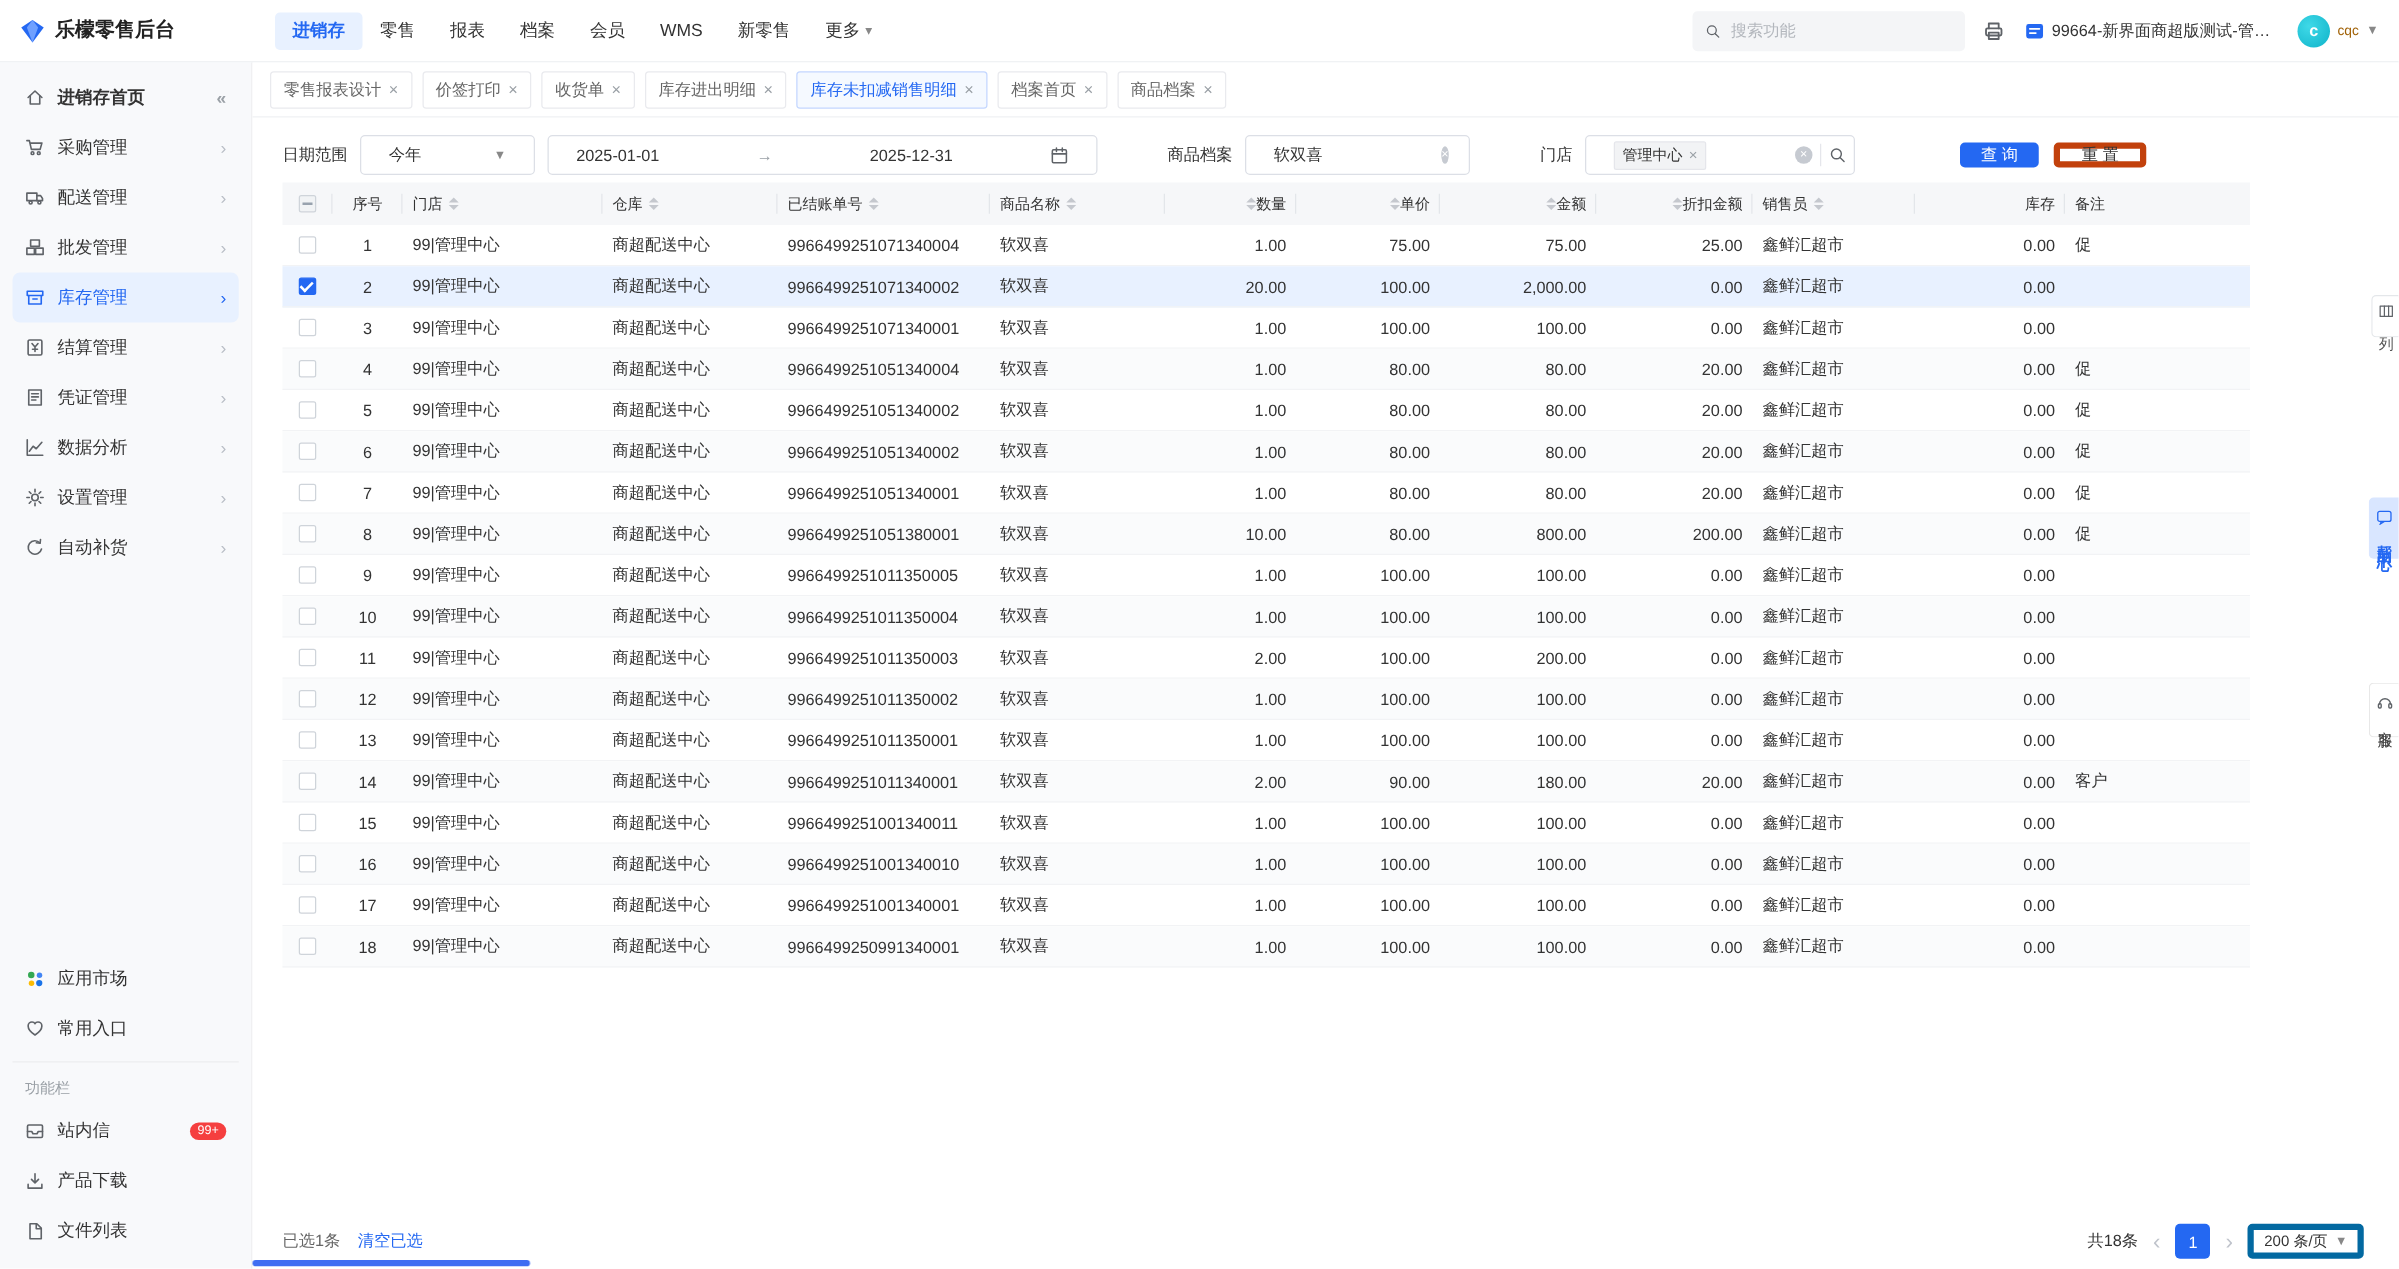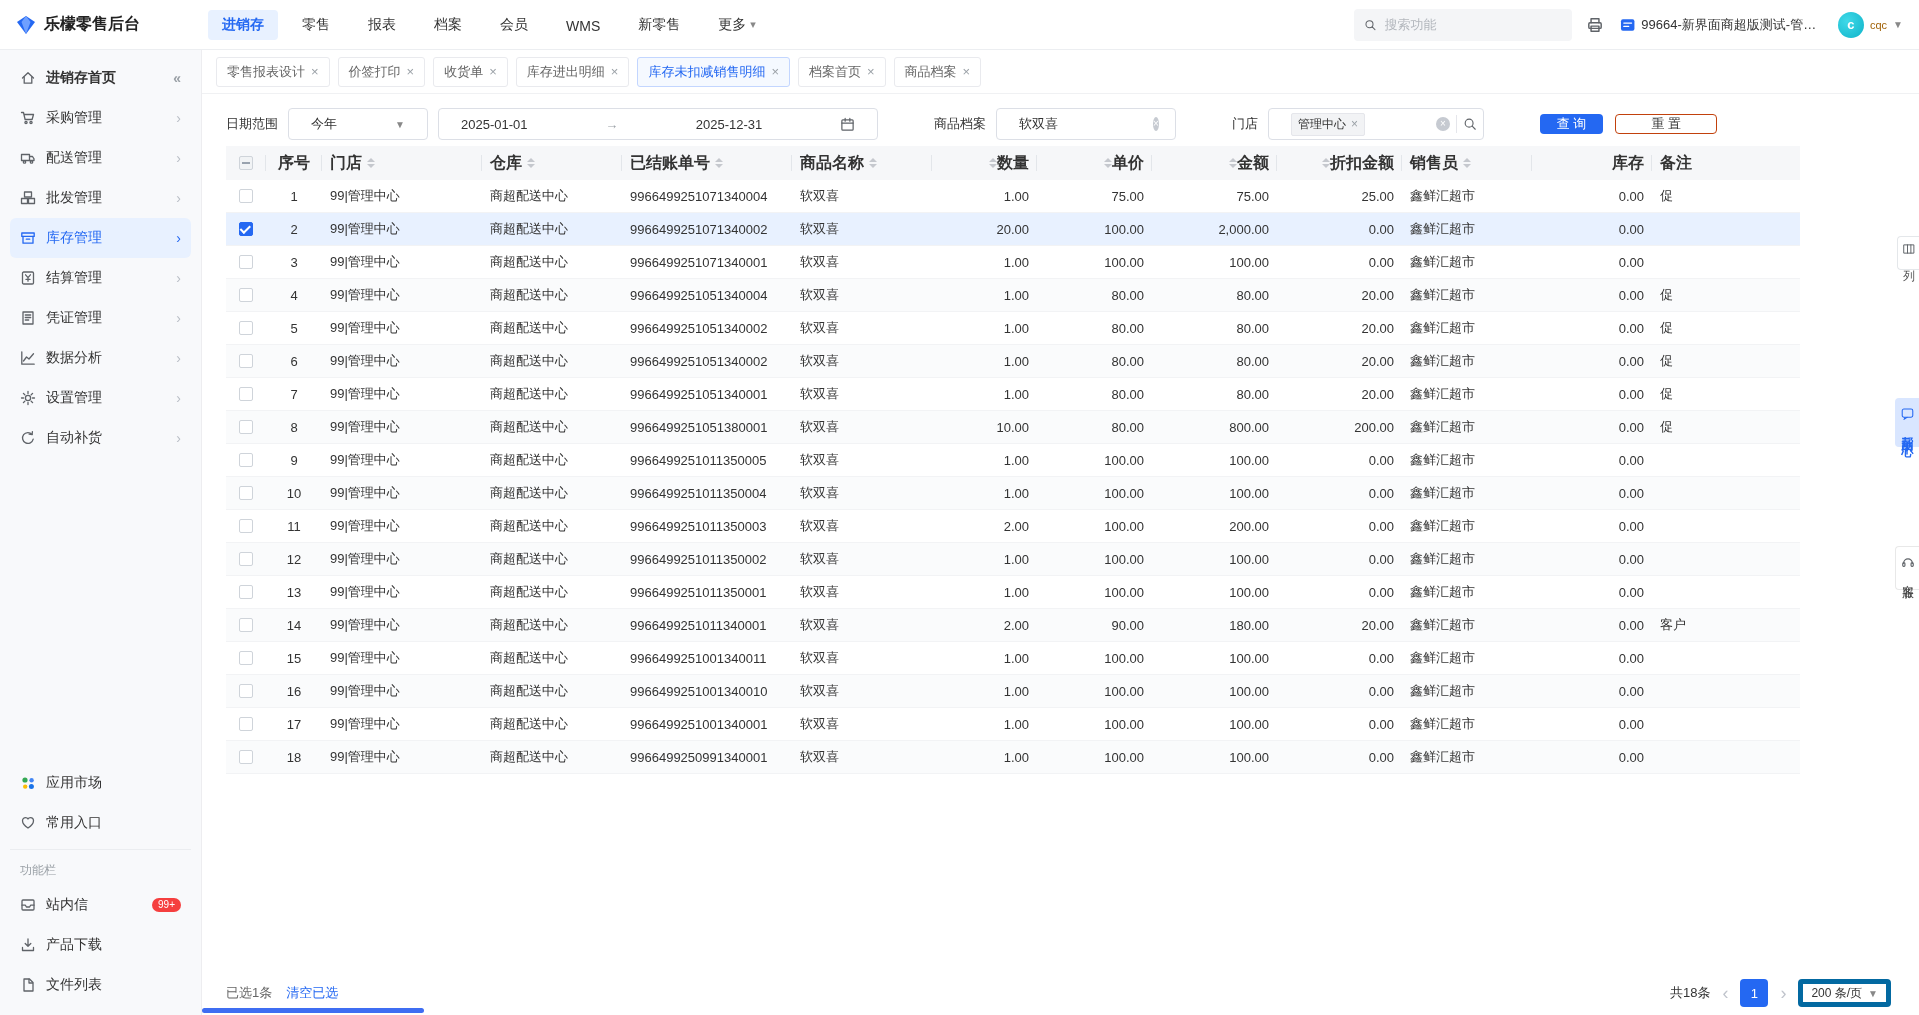"进销存" .topnav { align-items: flex-end -> flex-start; gap: 10px -> 0; margin-left: 6px -> 18px }
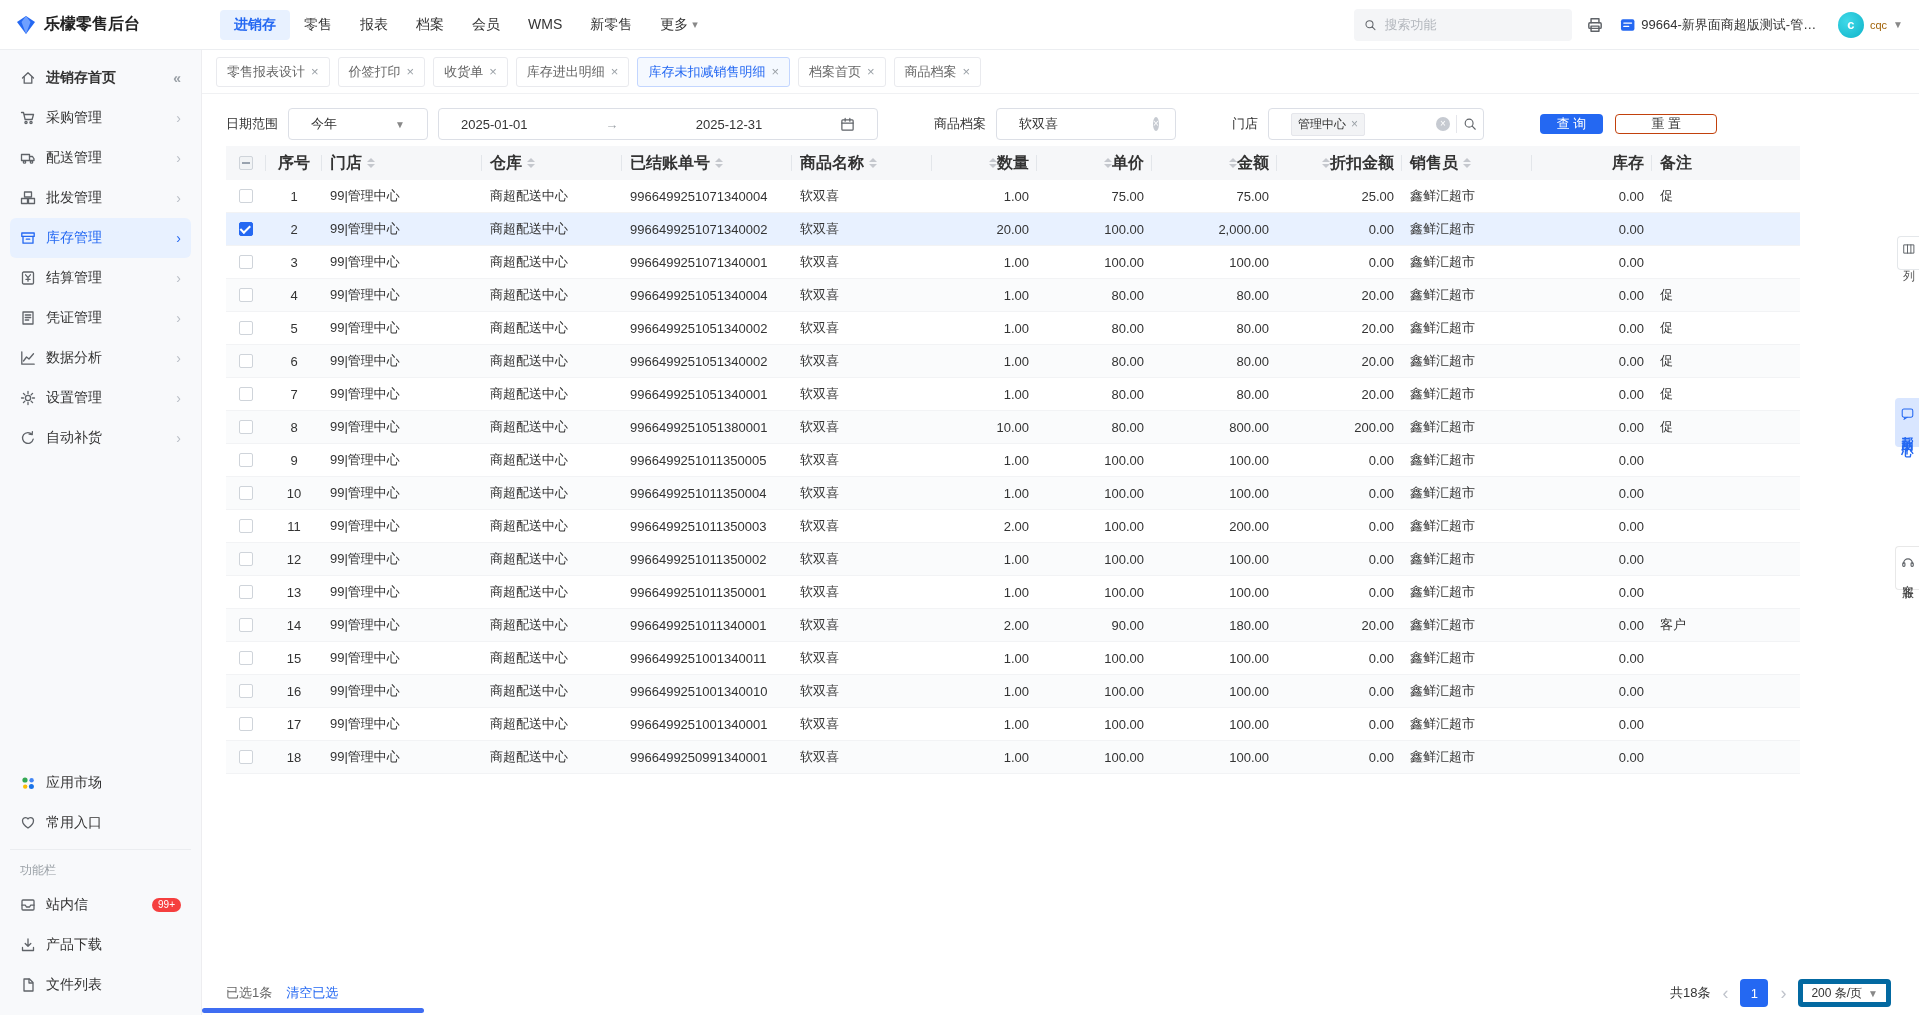"重 置" .btn-plain { border: 1px solid #c2410c -> 5px solid #c2410c; padding: 0 35px -> 0 17px }
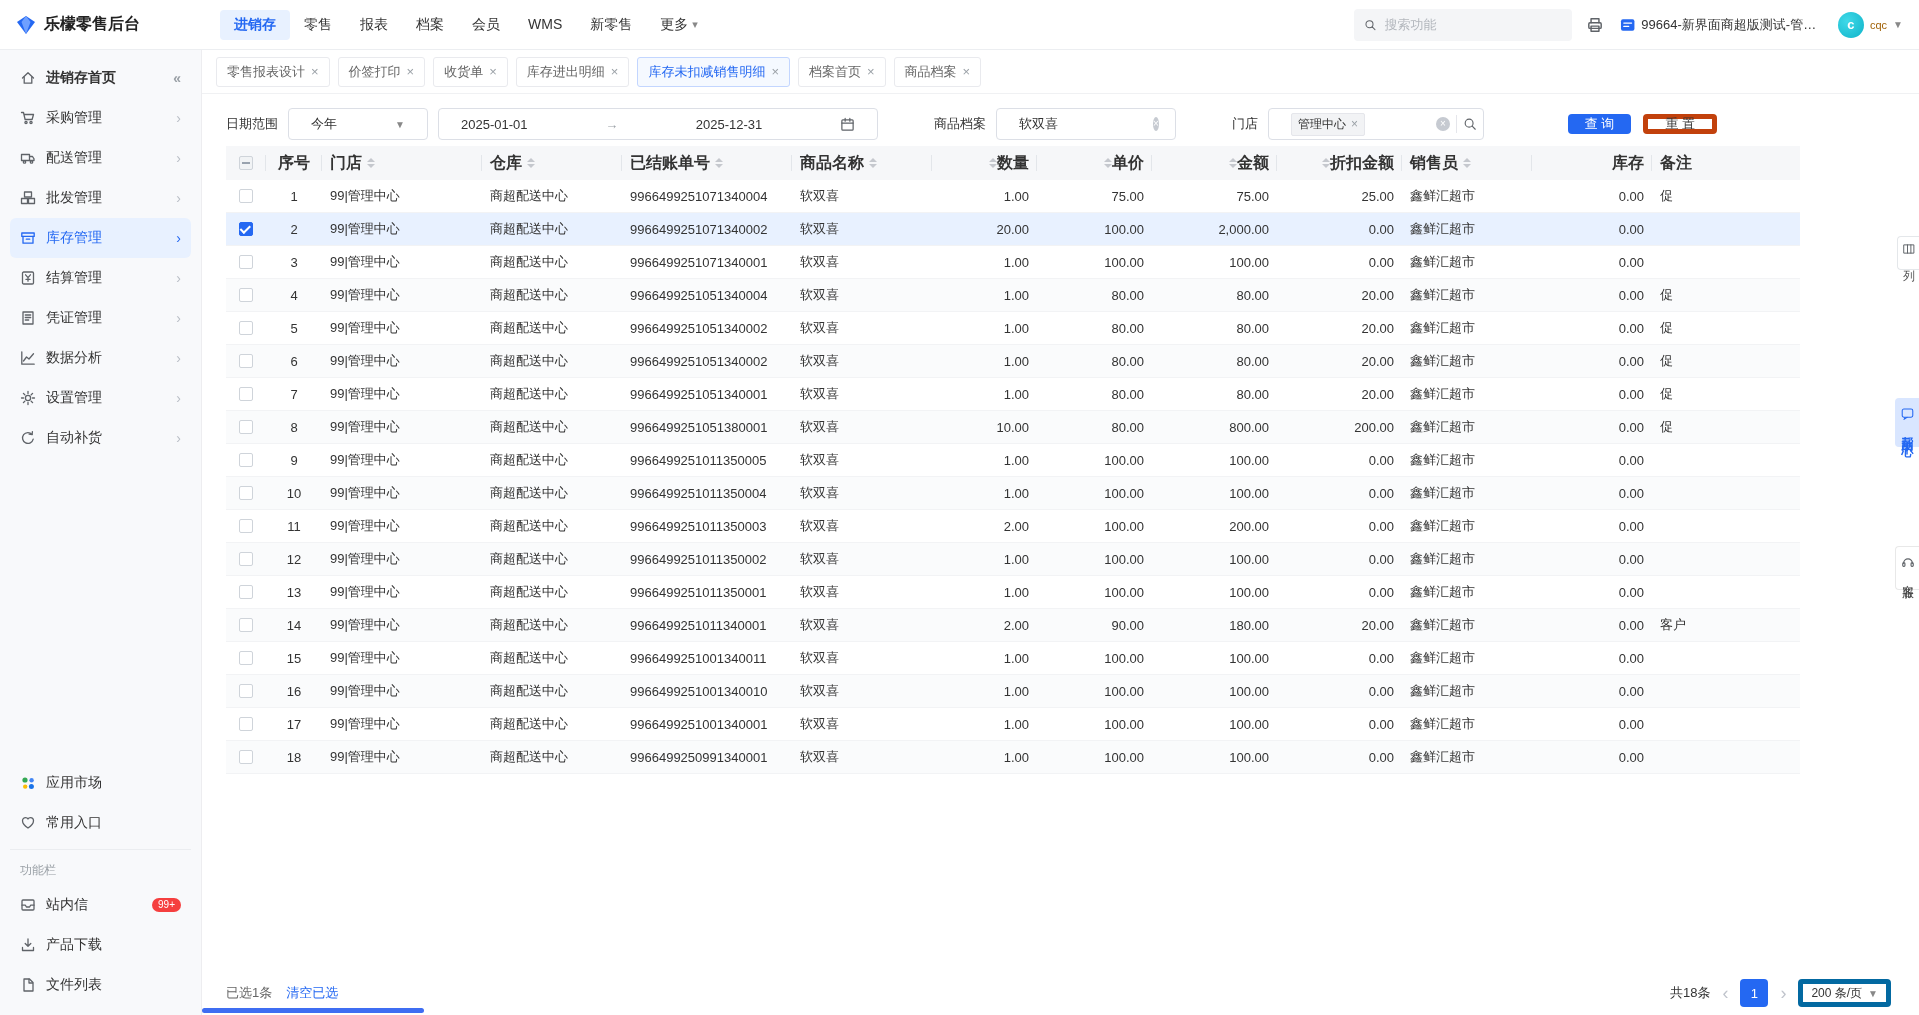"序号" .th { font-size: 16px -> 12px; font-weight: bold -> normal }
